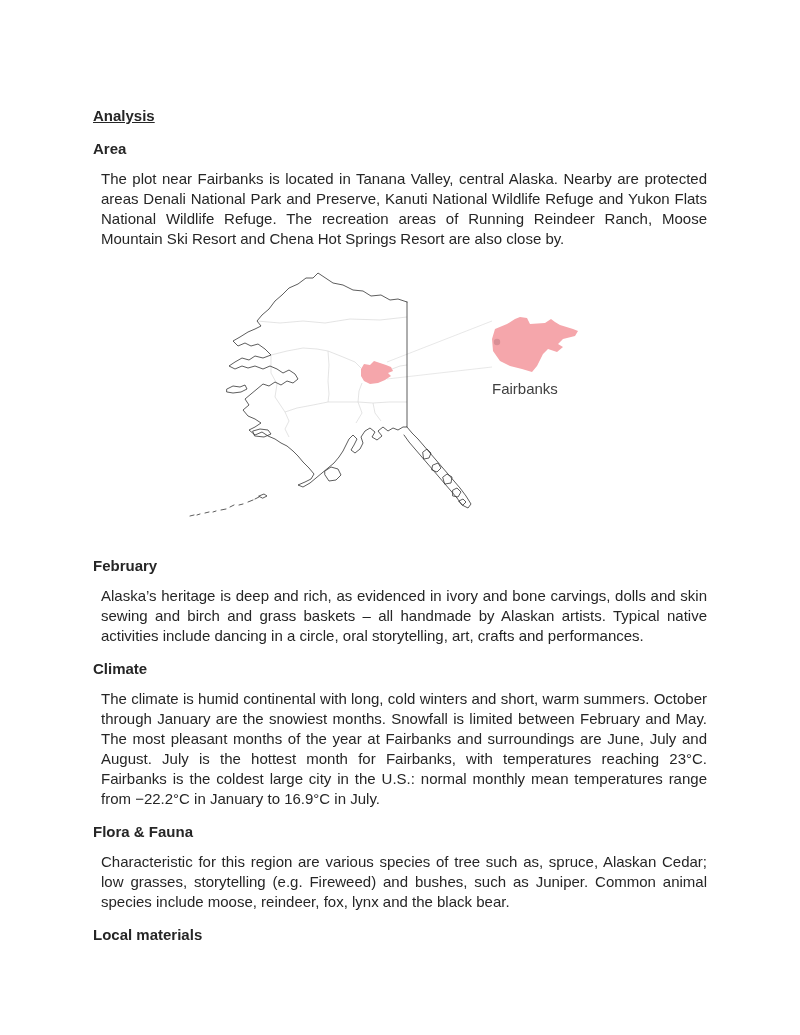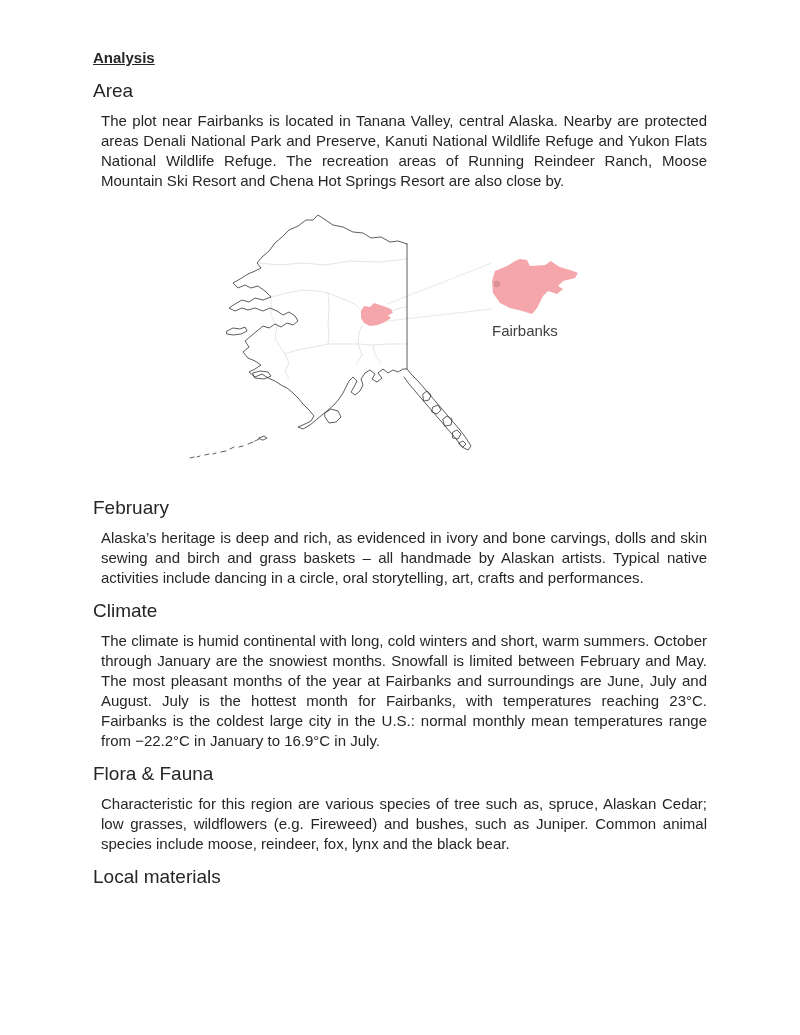"Analysis" .page { padding: 48px 93px 0 93px -> 106px 93px 0 93px }
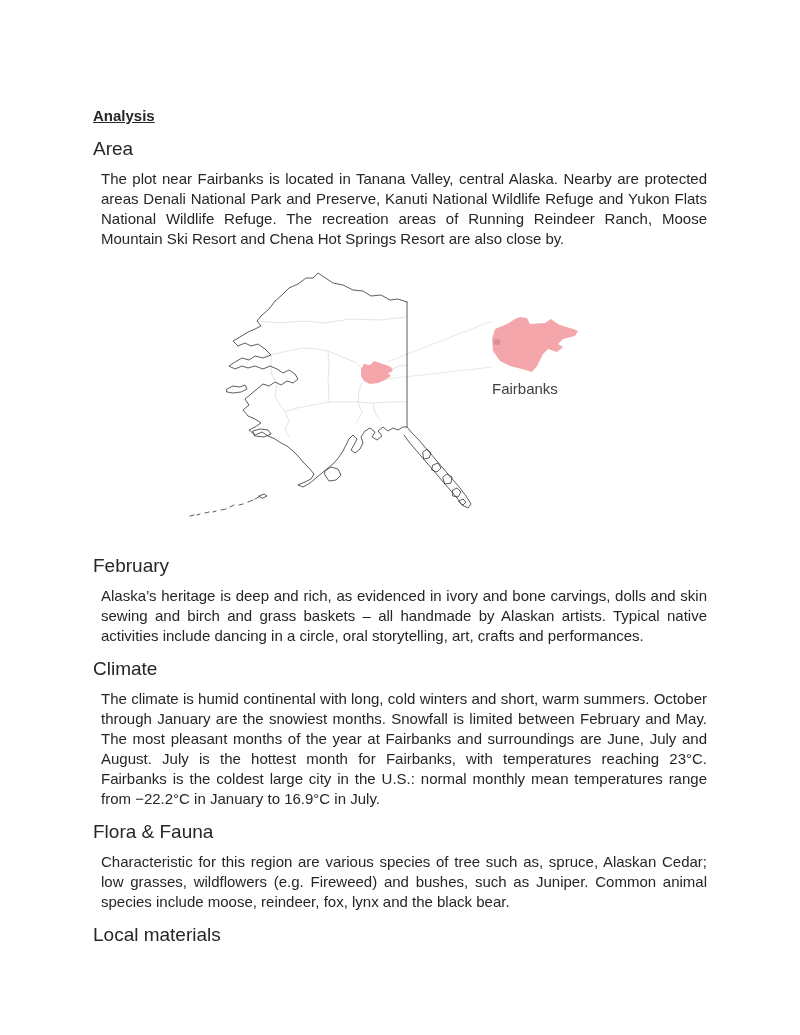"Area" h2 { font-size: 19px -> 15px; font-weight: normal -> bold }
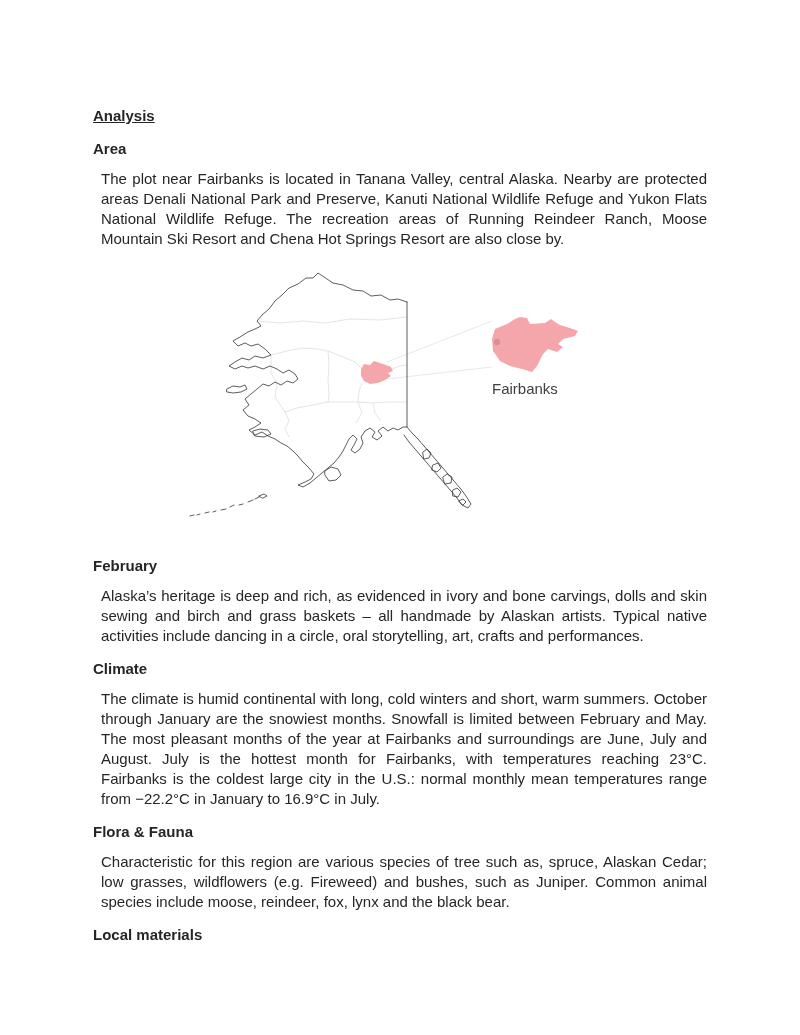"Characteristic for this region are" p { text: wildflowers -> storytelling }
